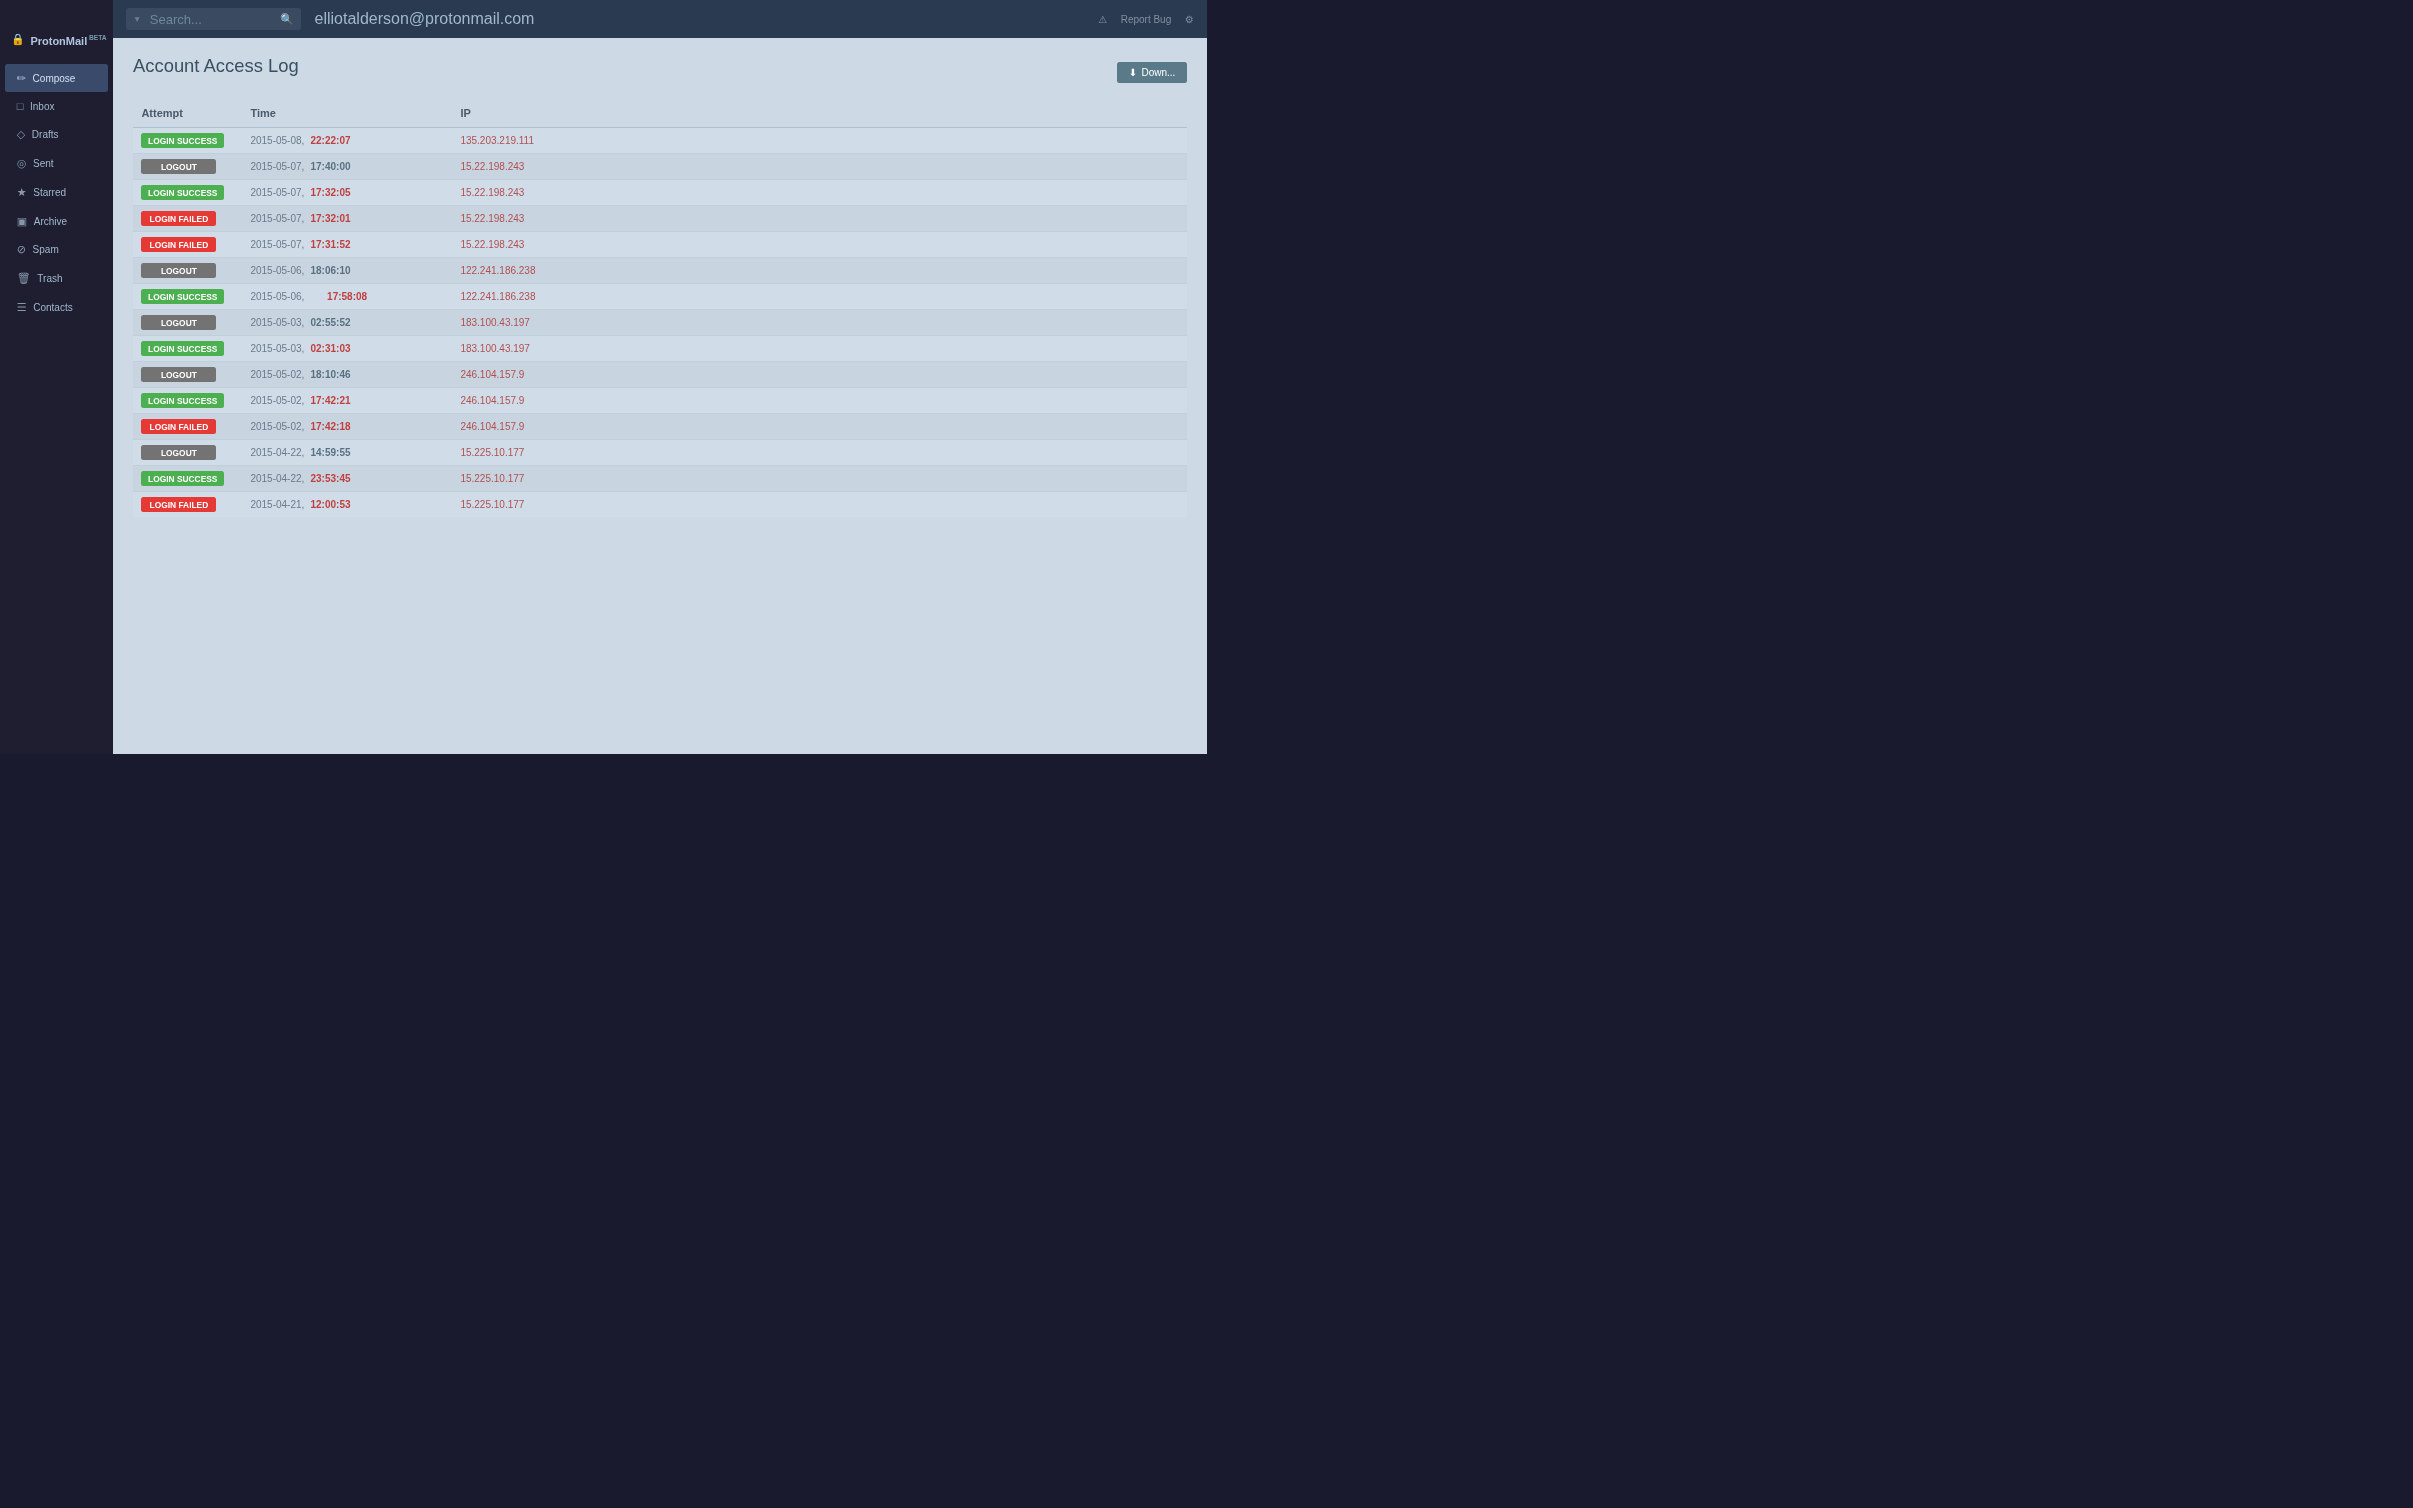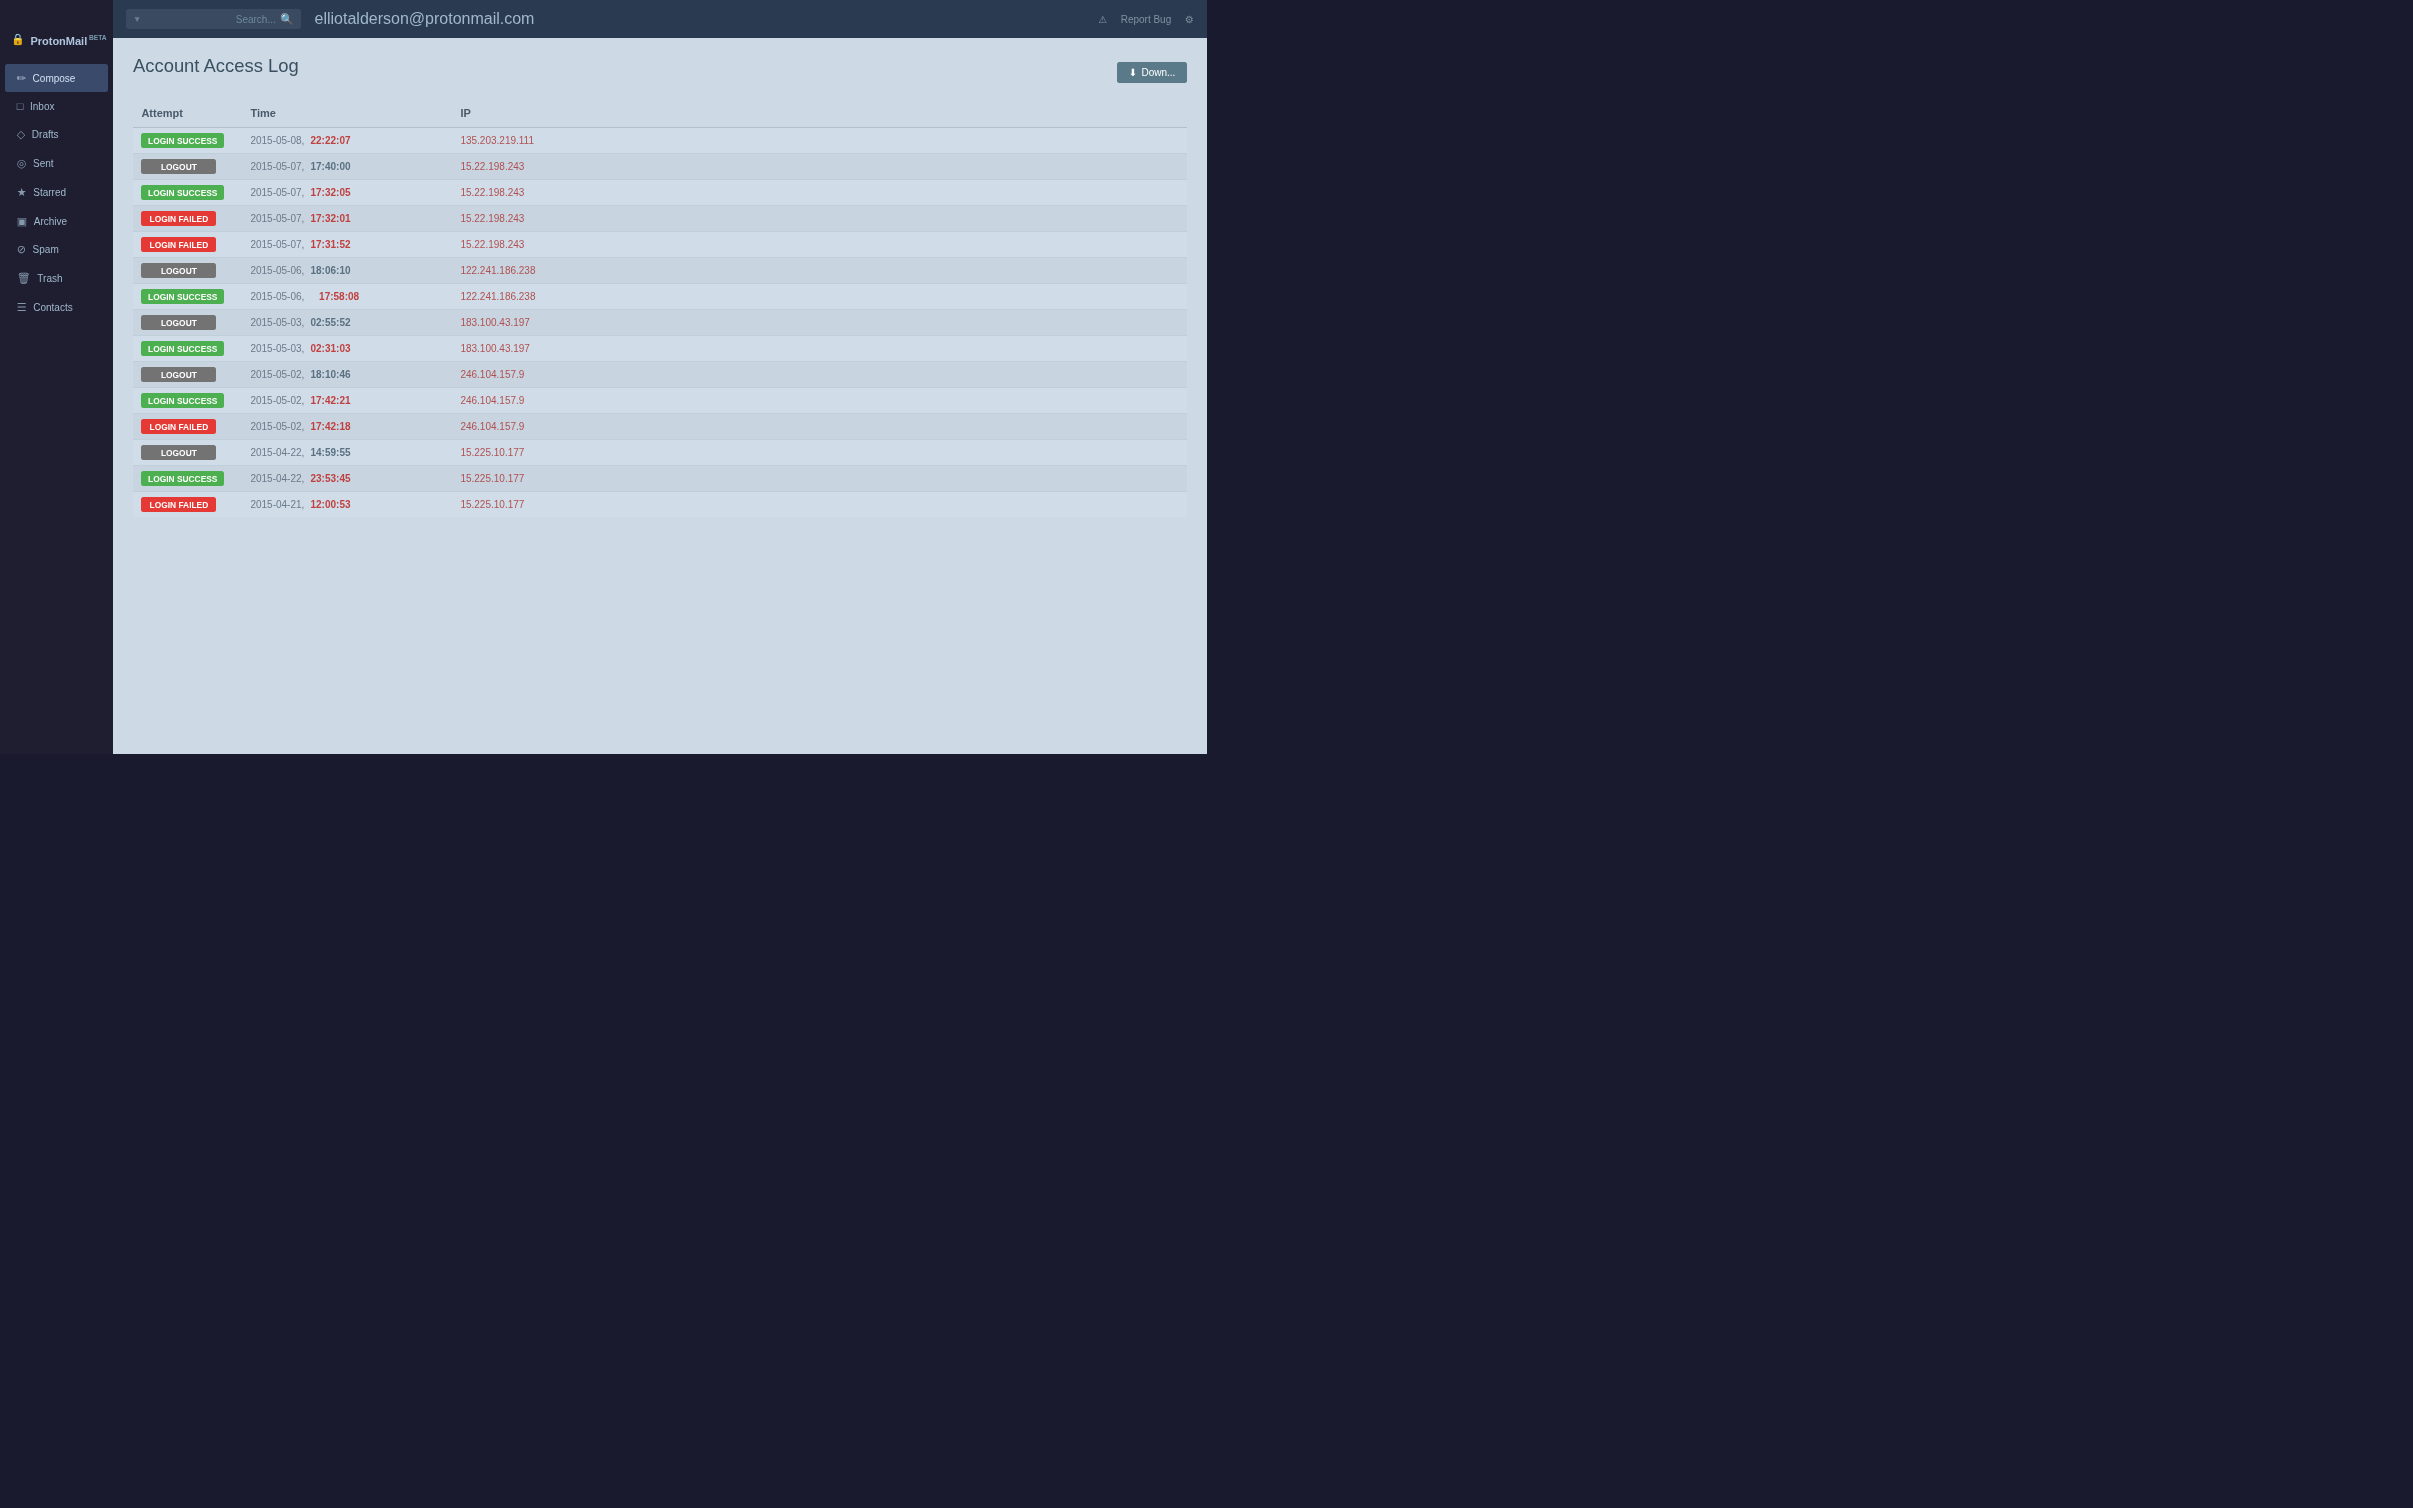"Search..." .search-input { font-size: 10px -> 13px; text-align: right -> none }
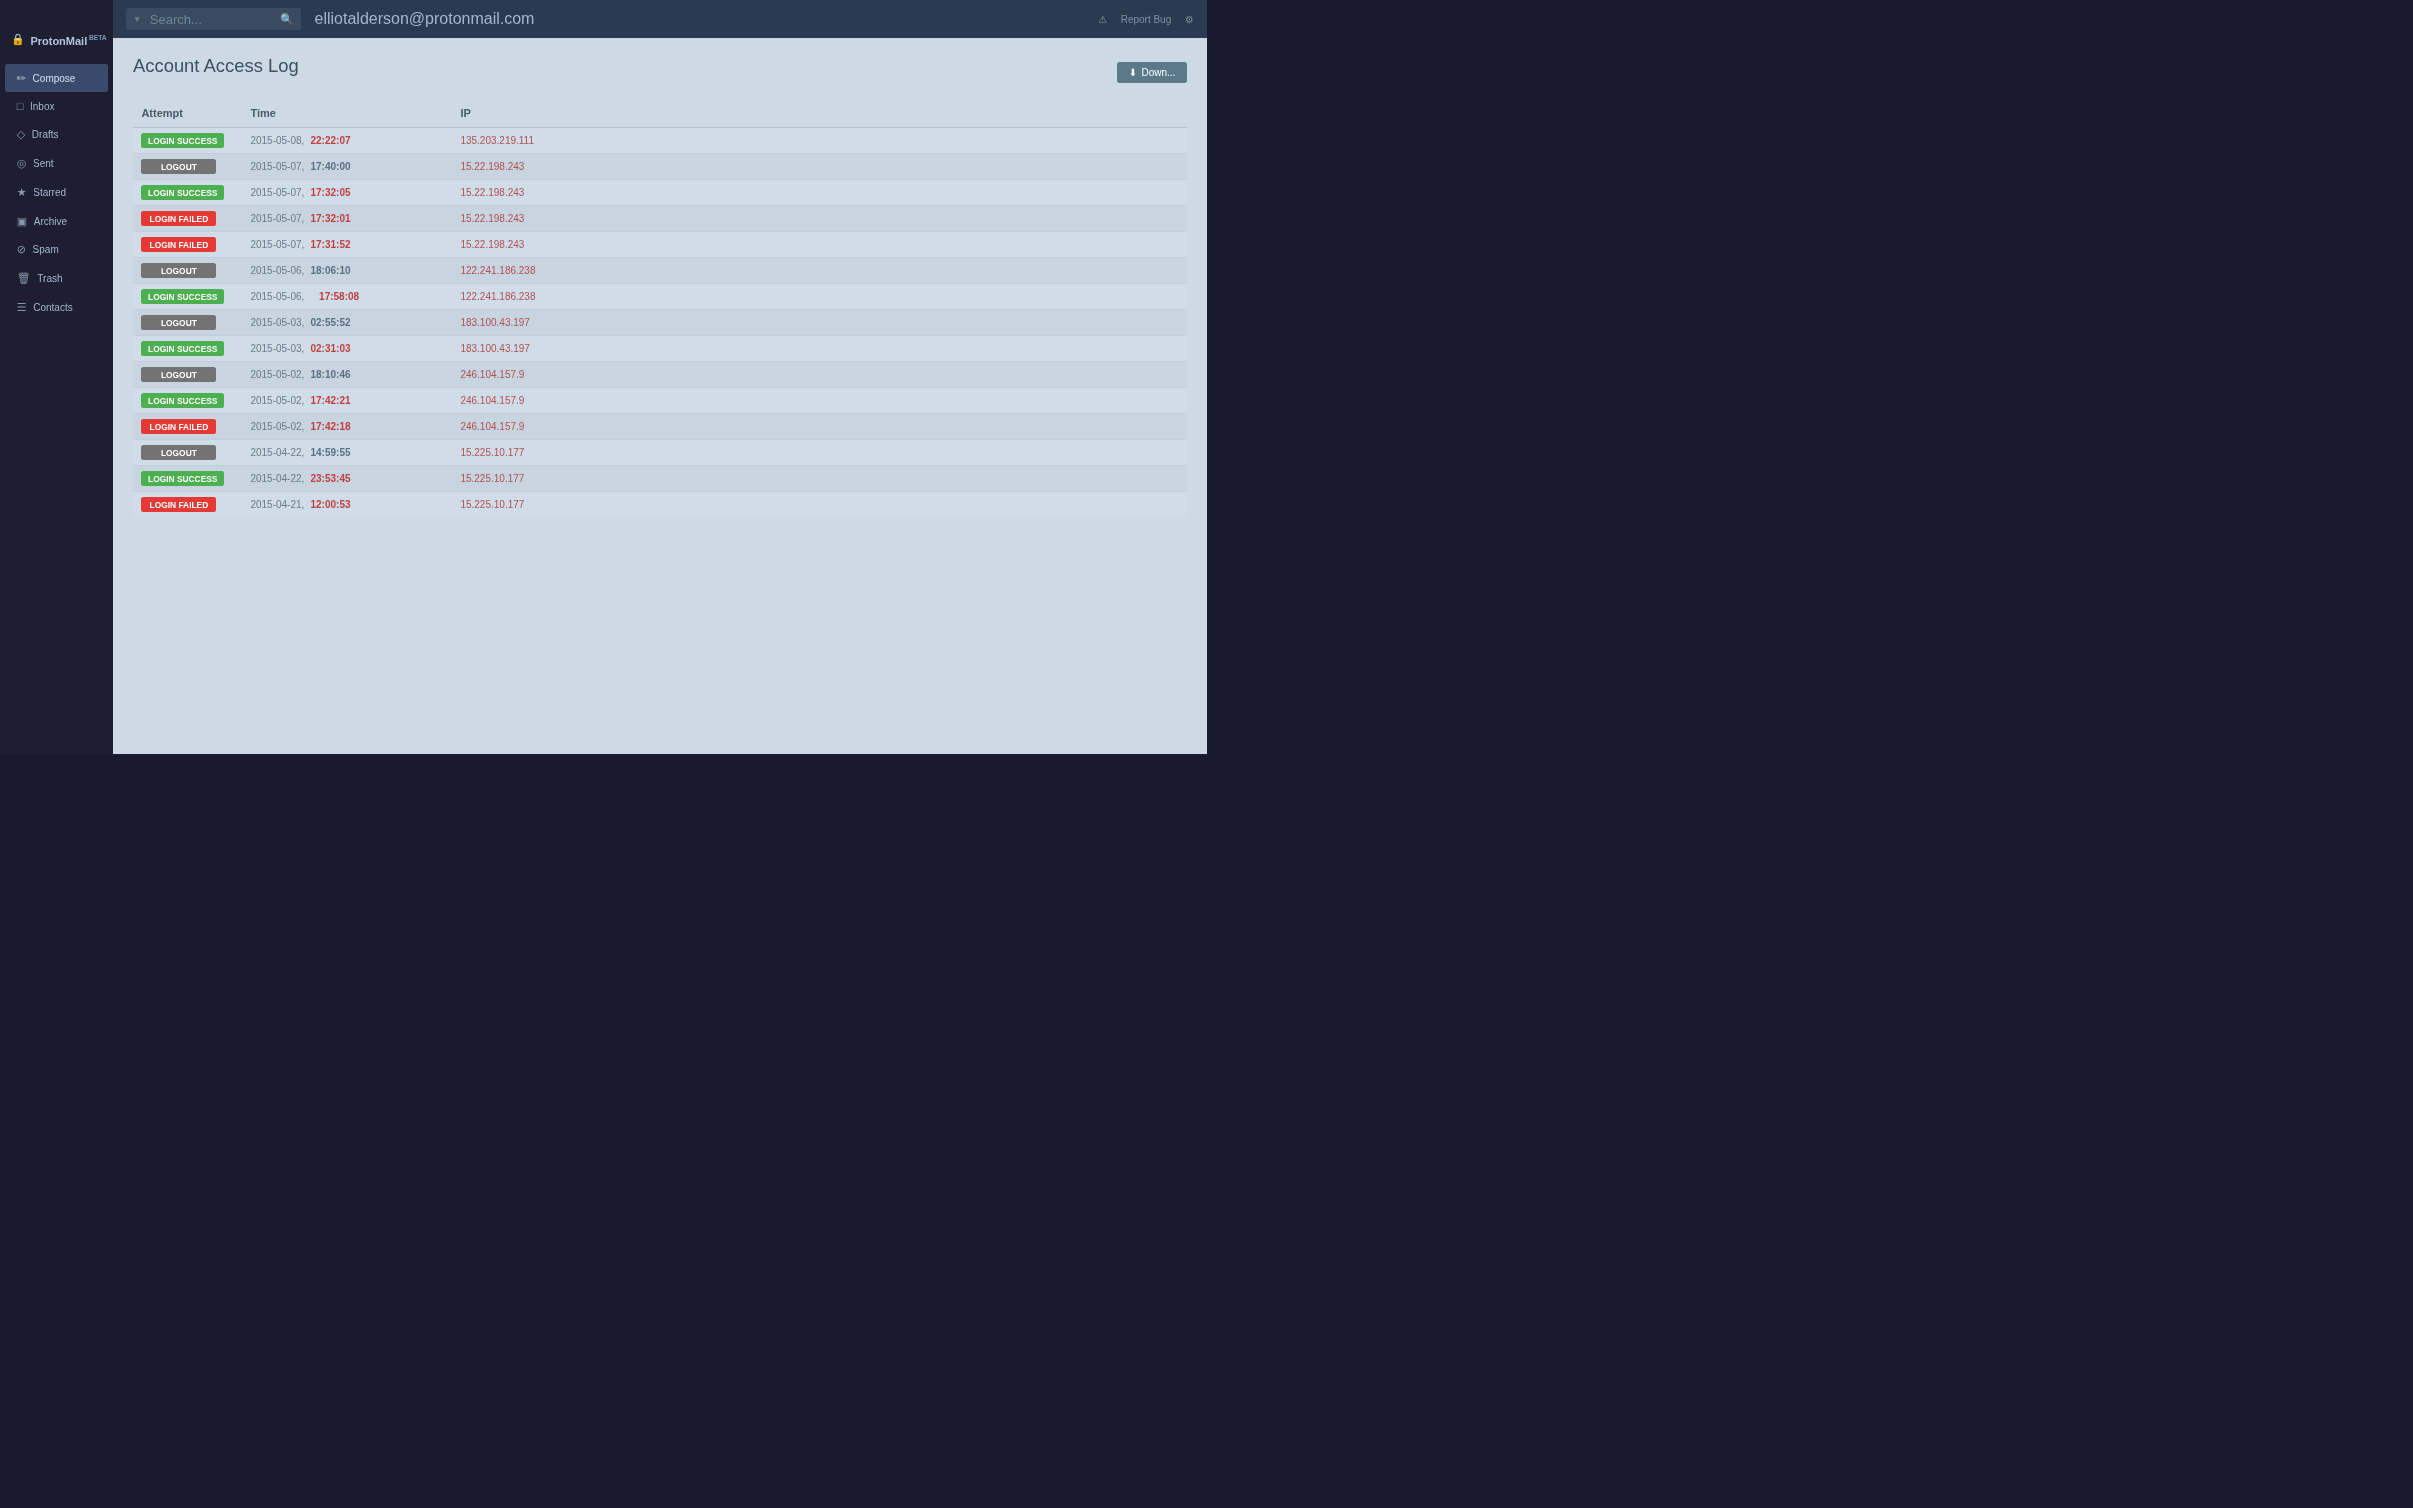"17:58:08" span { margin-left: 12px -> 20px }
